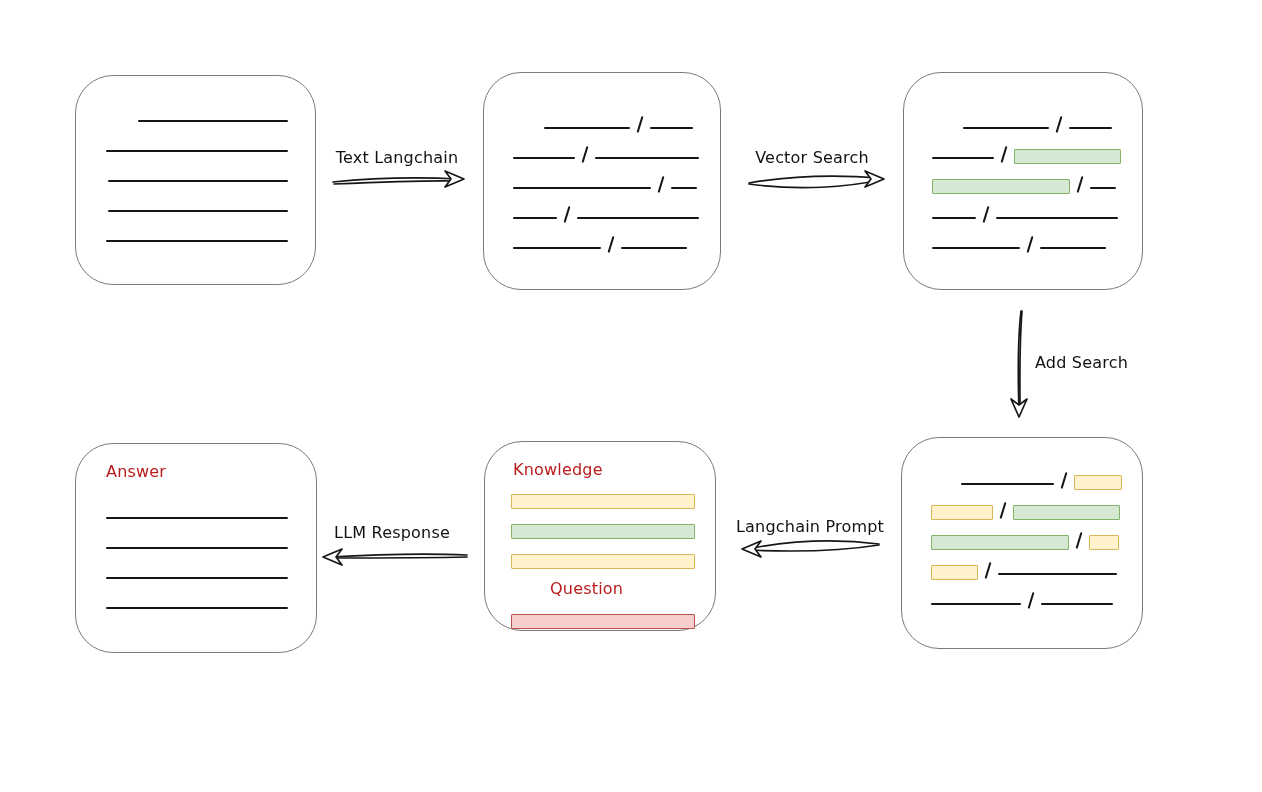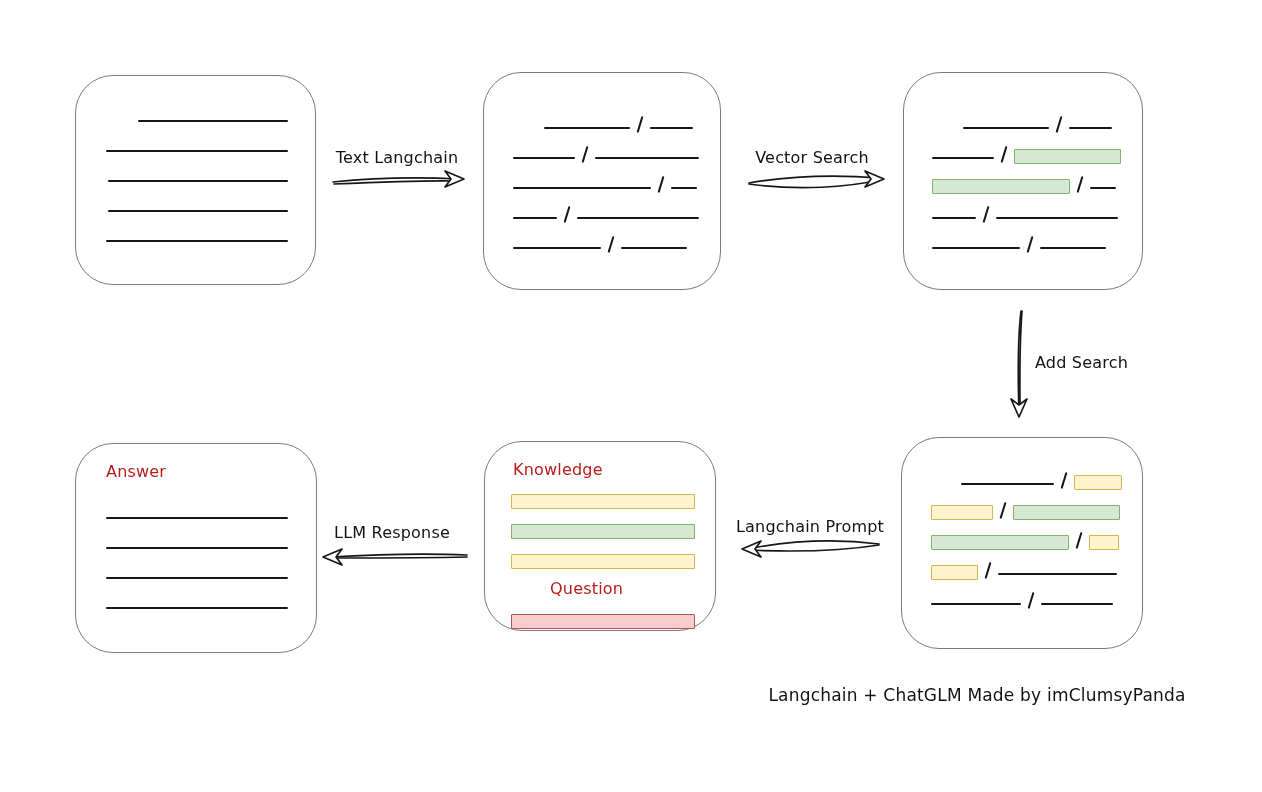"Langchain + ChatGLM Made by" div.caption { html: <div>Langchain + ChatGLM Made by imClumsyPanda</div> -> none }
